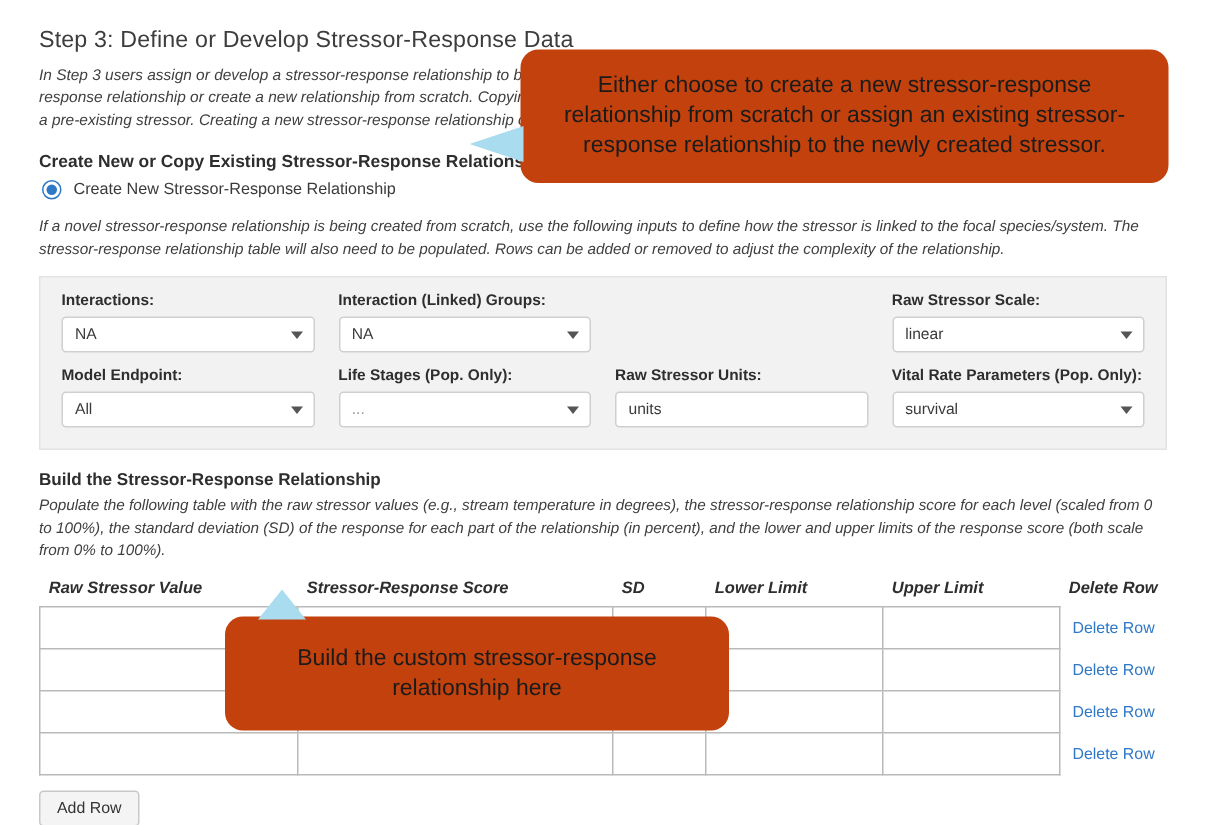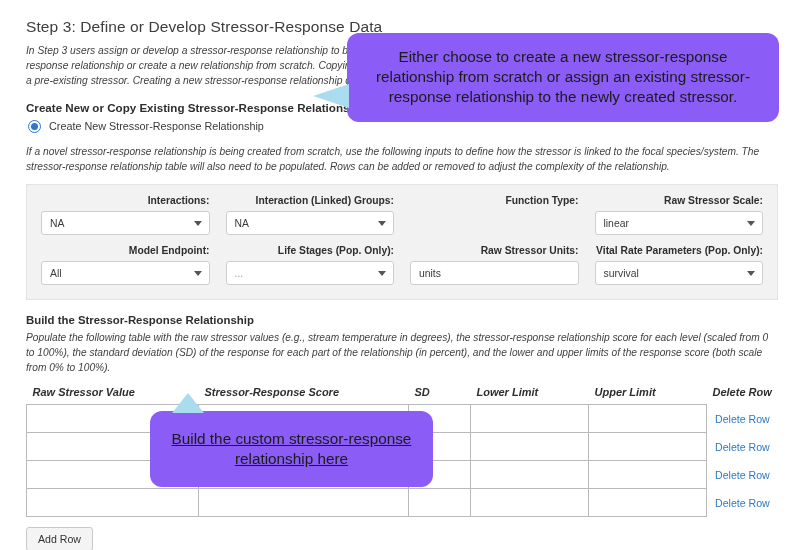"Either choose to create a" .callout { background: #8b5cf6 -> #c2410c }
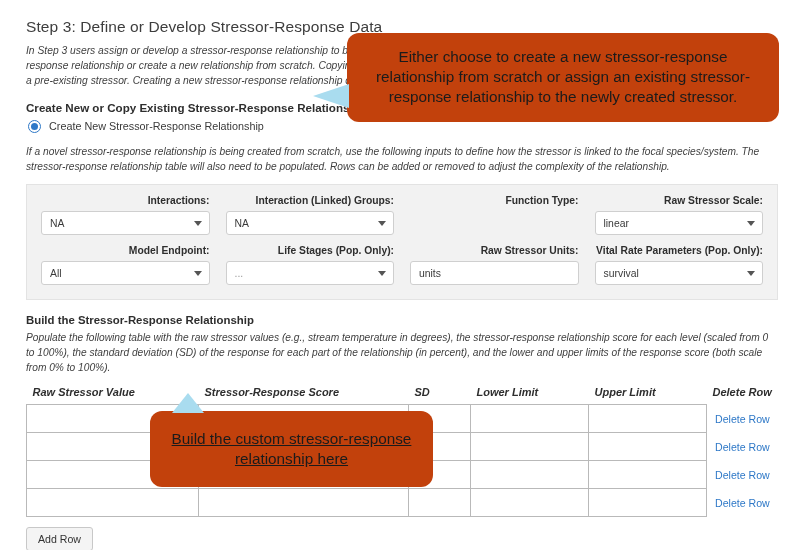"Interactions:" .field { text-align: right -> none }
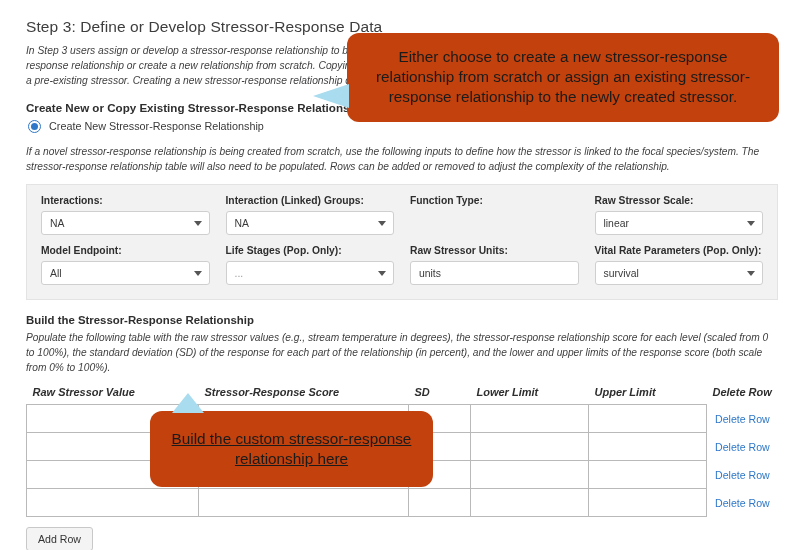"Function Type:" div.field-label { html: <div>Function Type:</div> -> none }
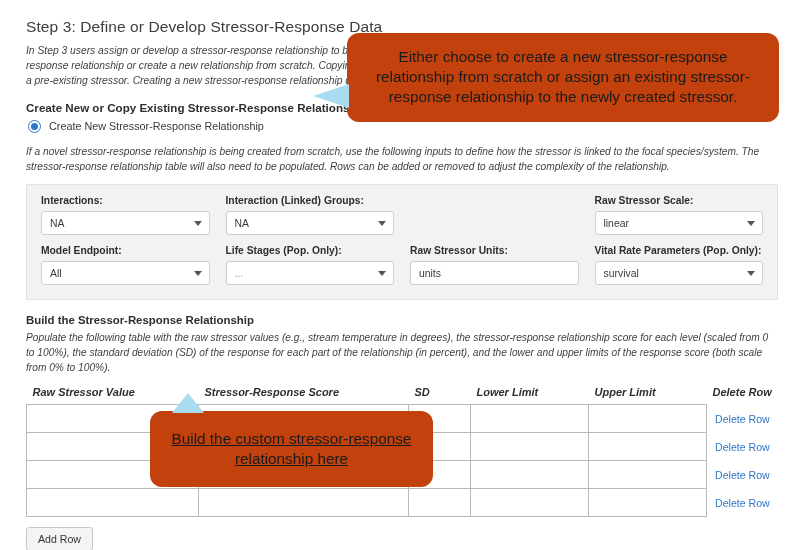"Build the custom stressor-response" #callout-bottom { text-decoration: underline -> none; width: 283px -> 336px }
